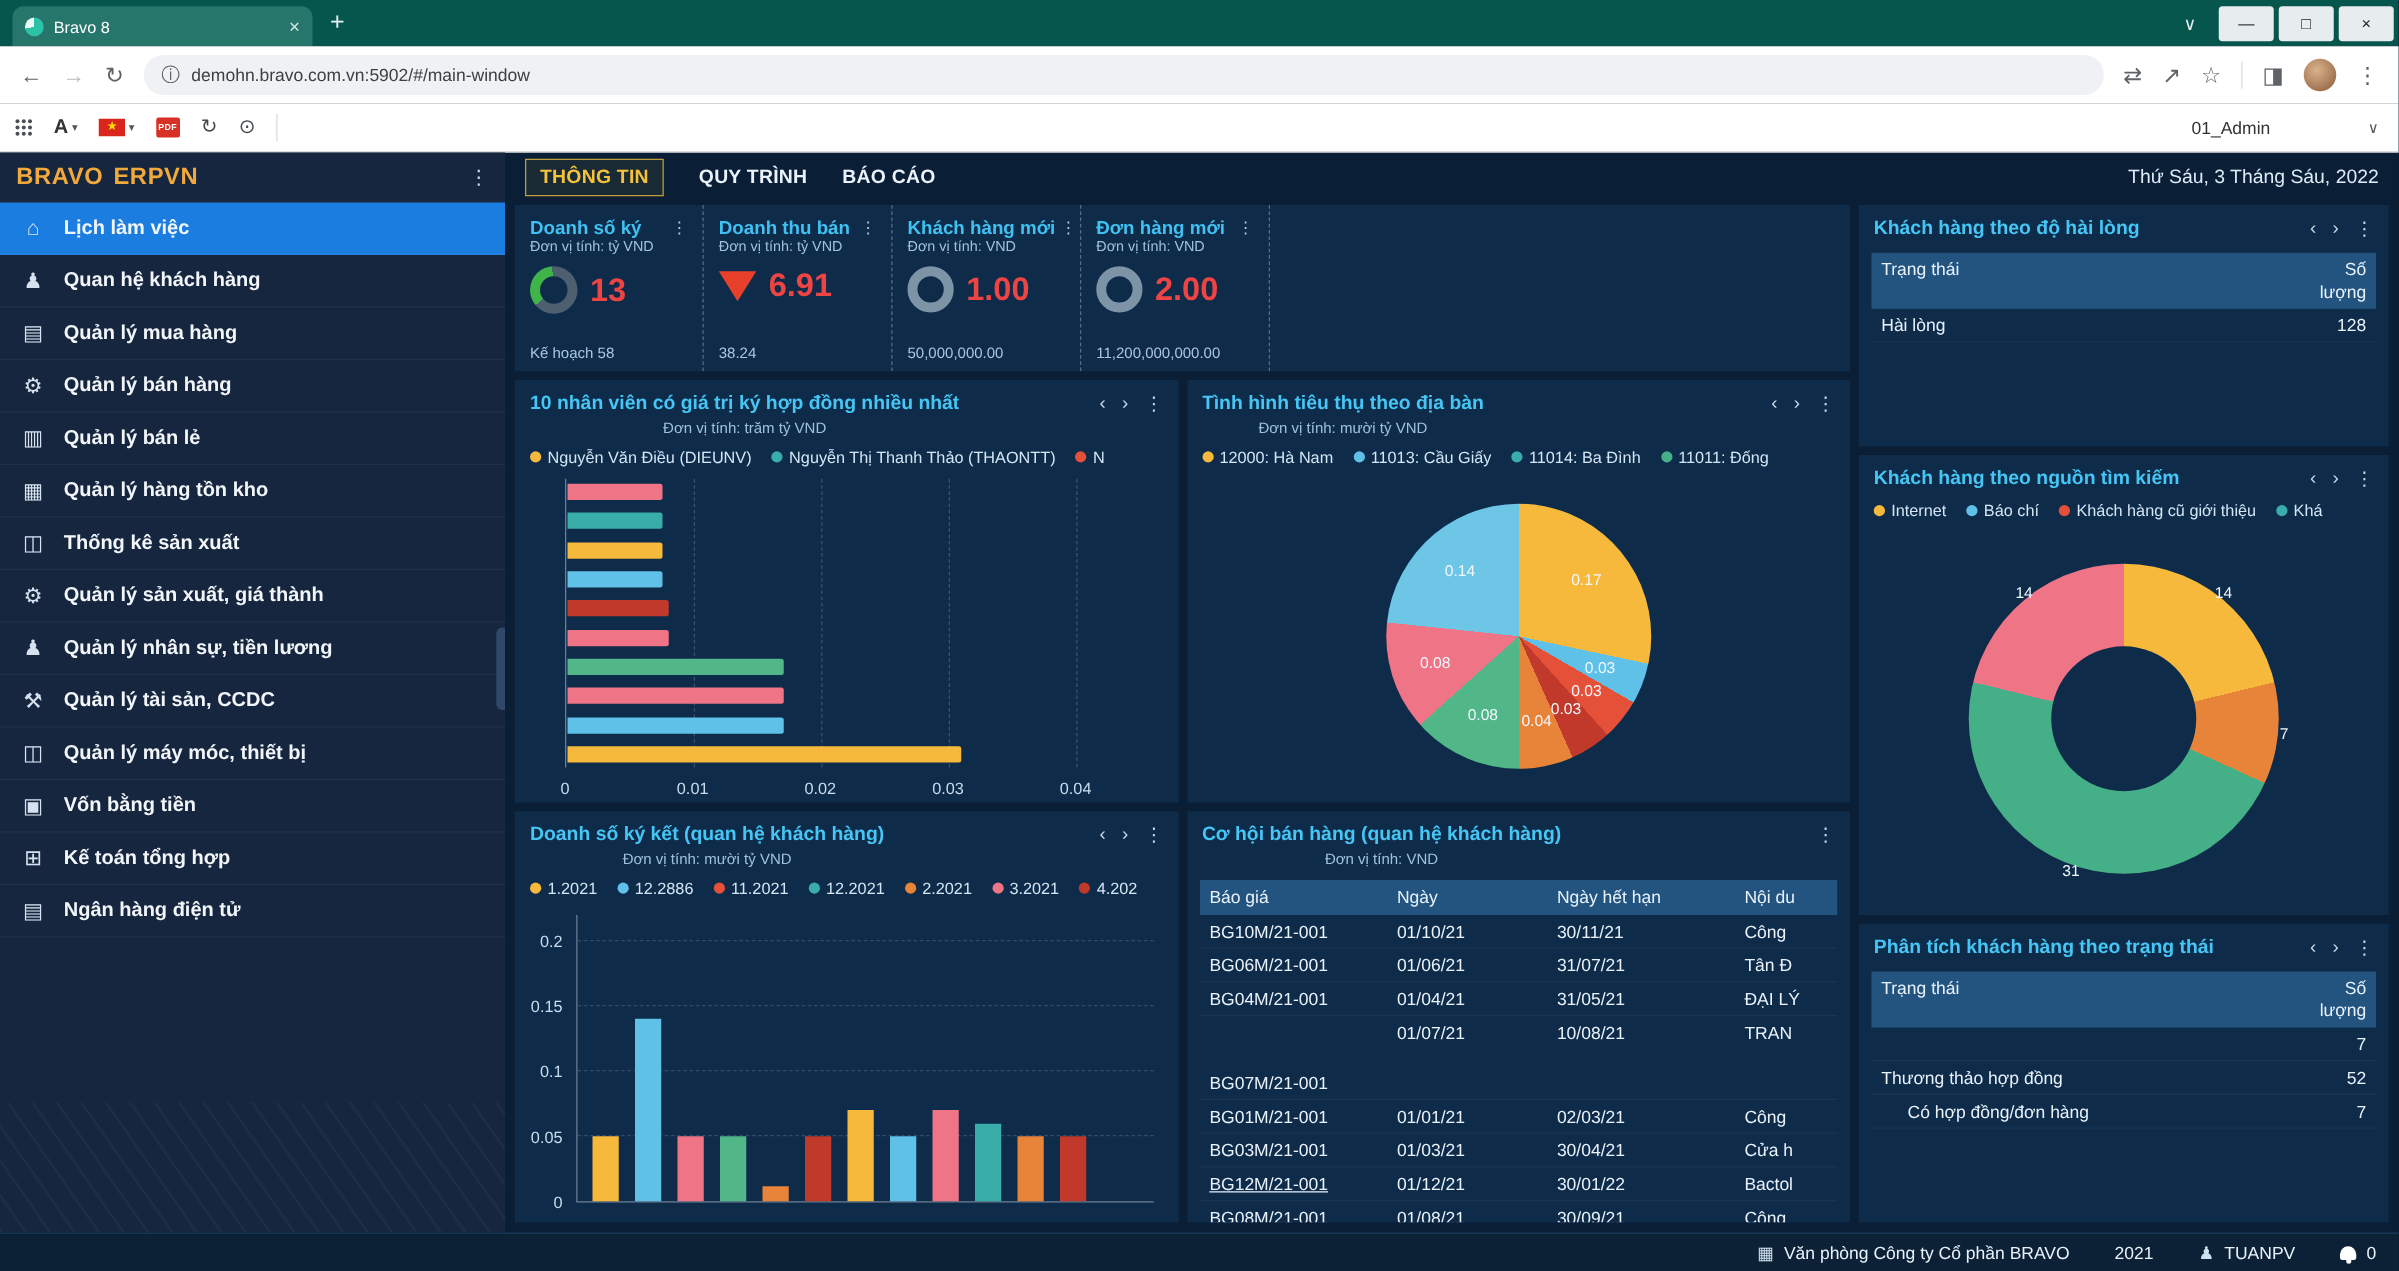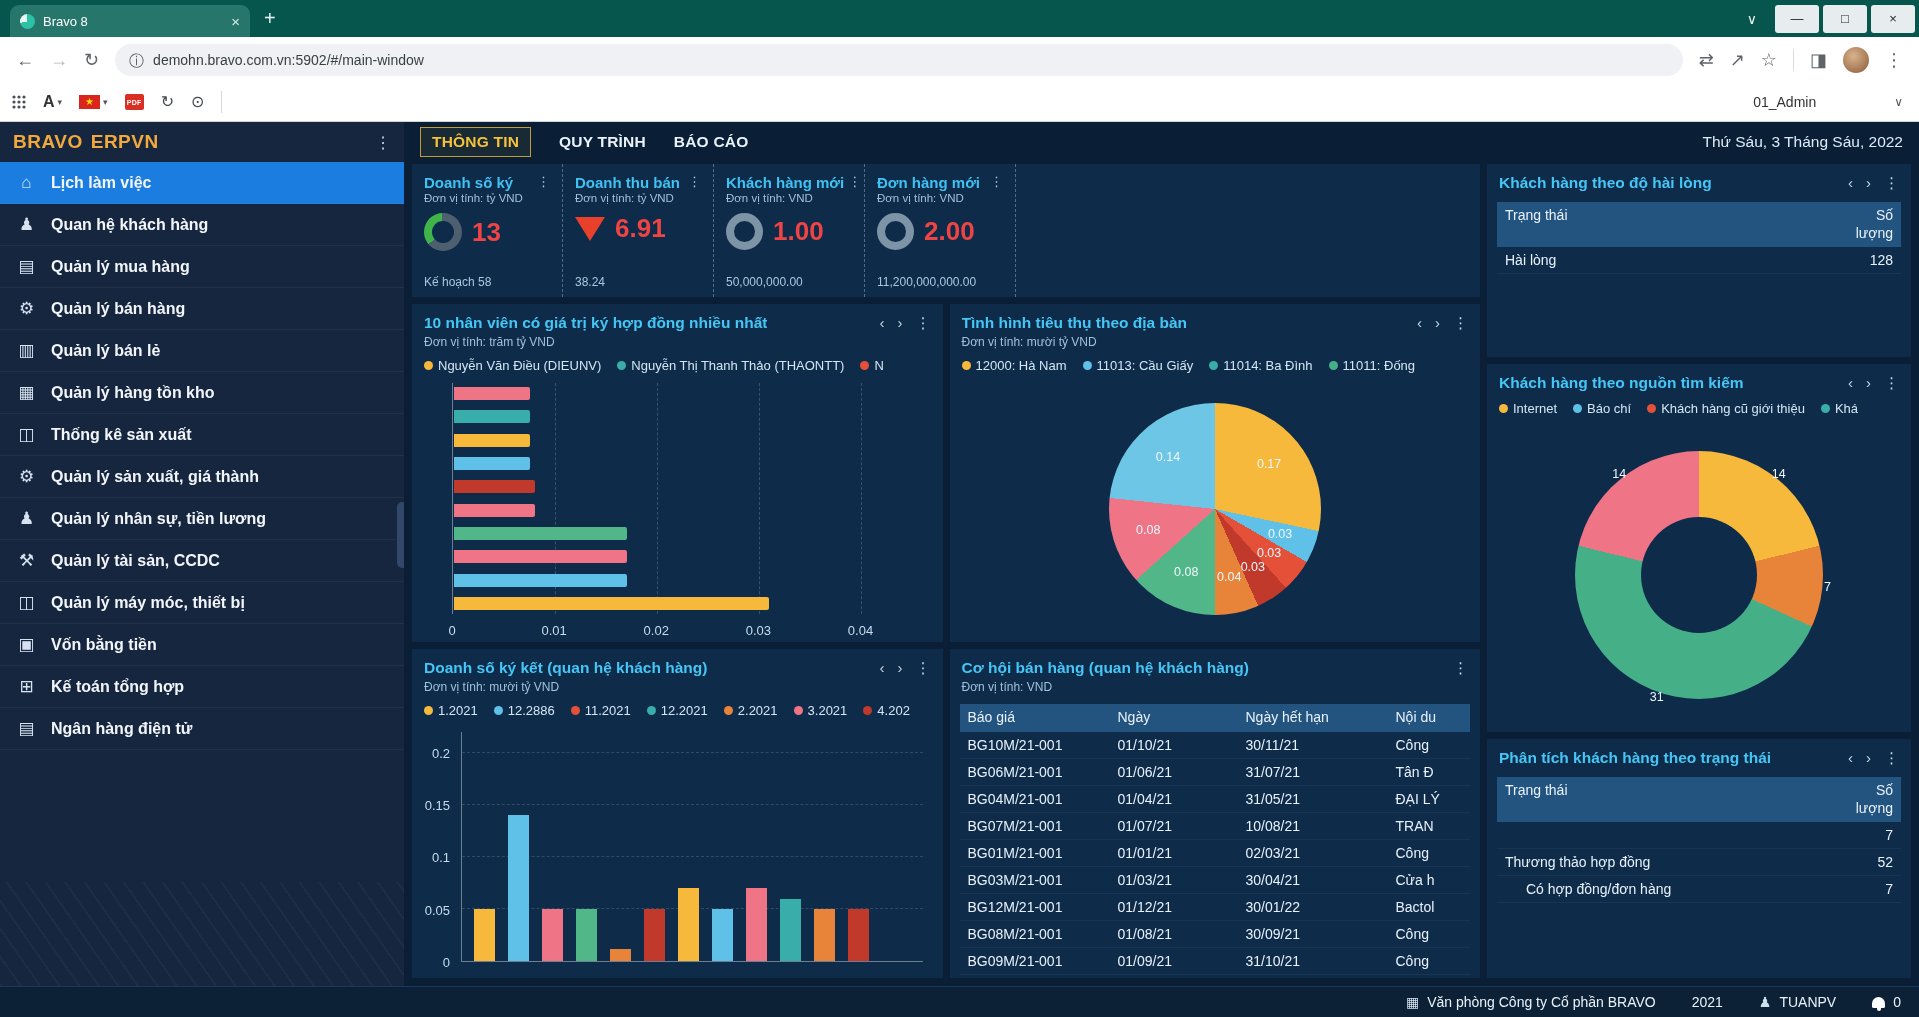"Khách hàng theo độ hài" .phead-main { text-align: none -> center }
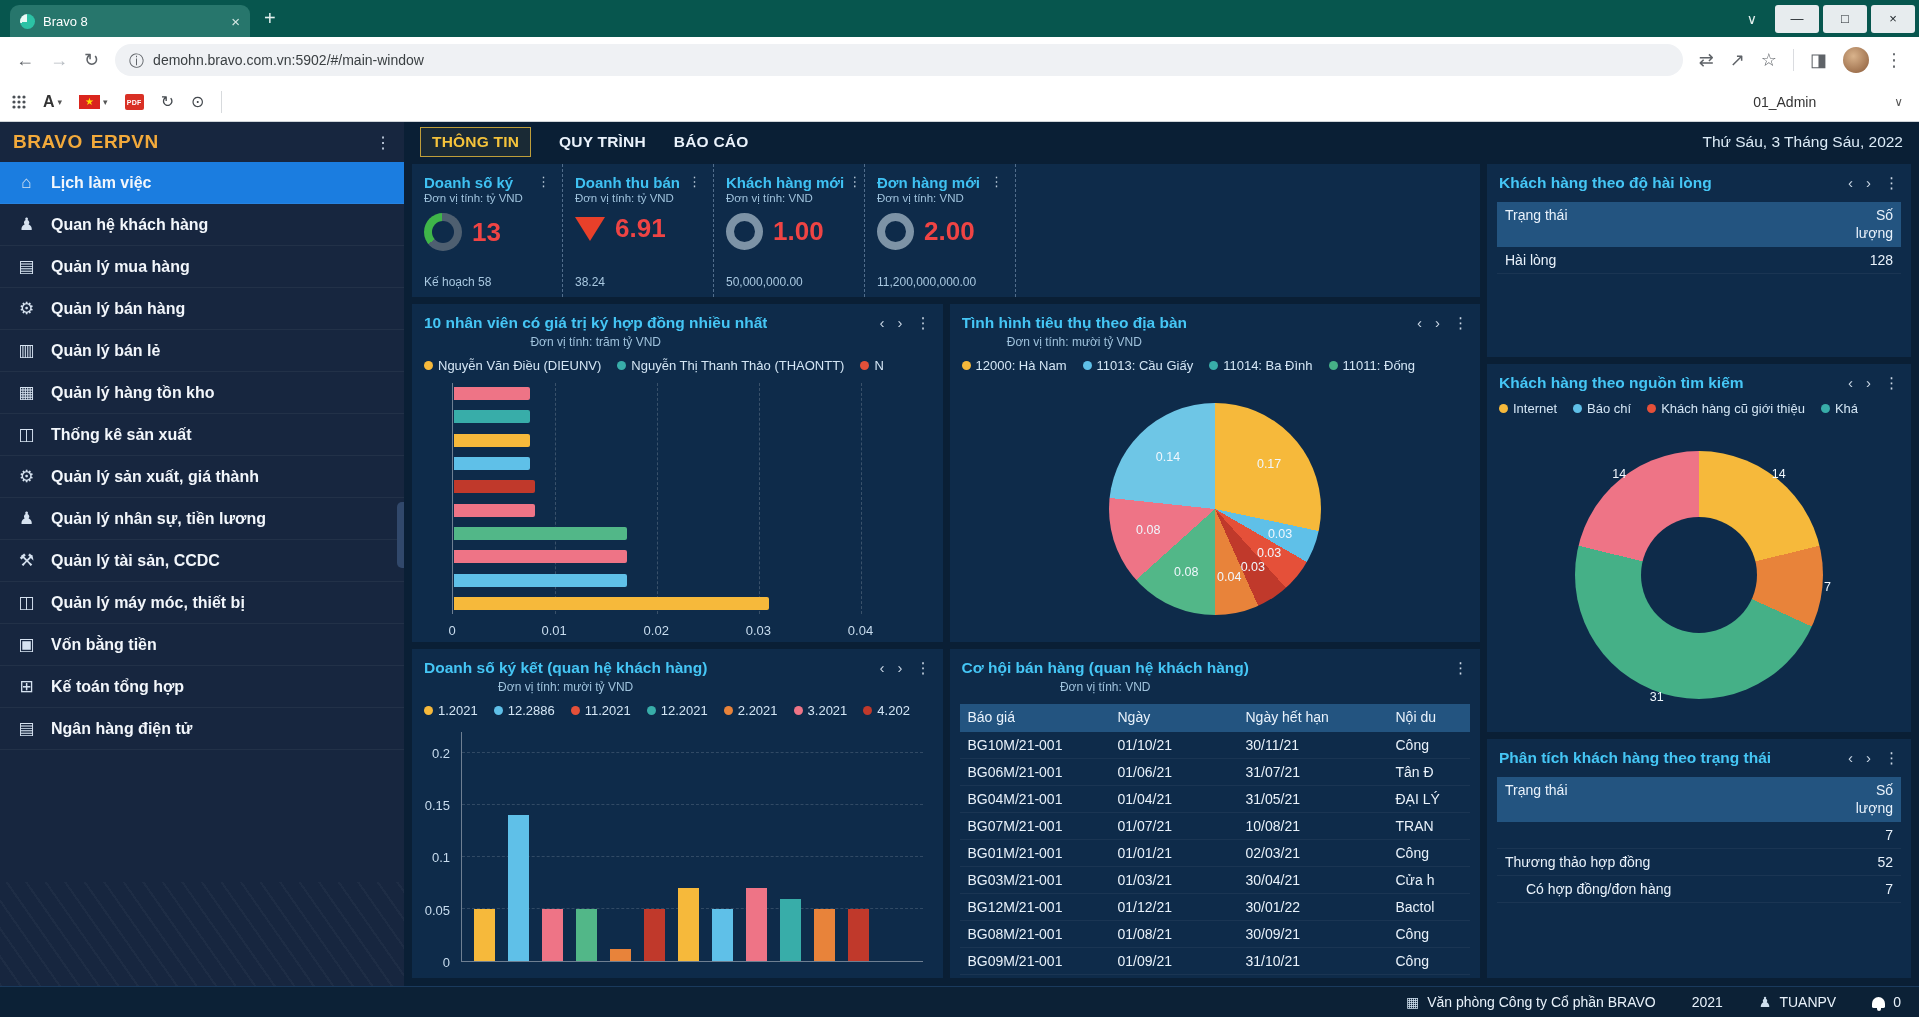"BG07M/21-001" span.cell { margin-top: none -> 40px }
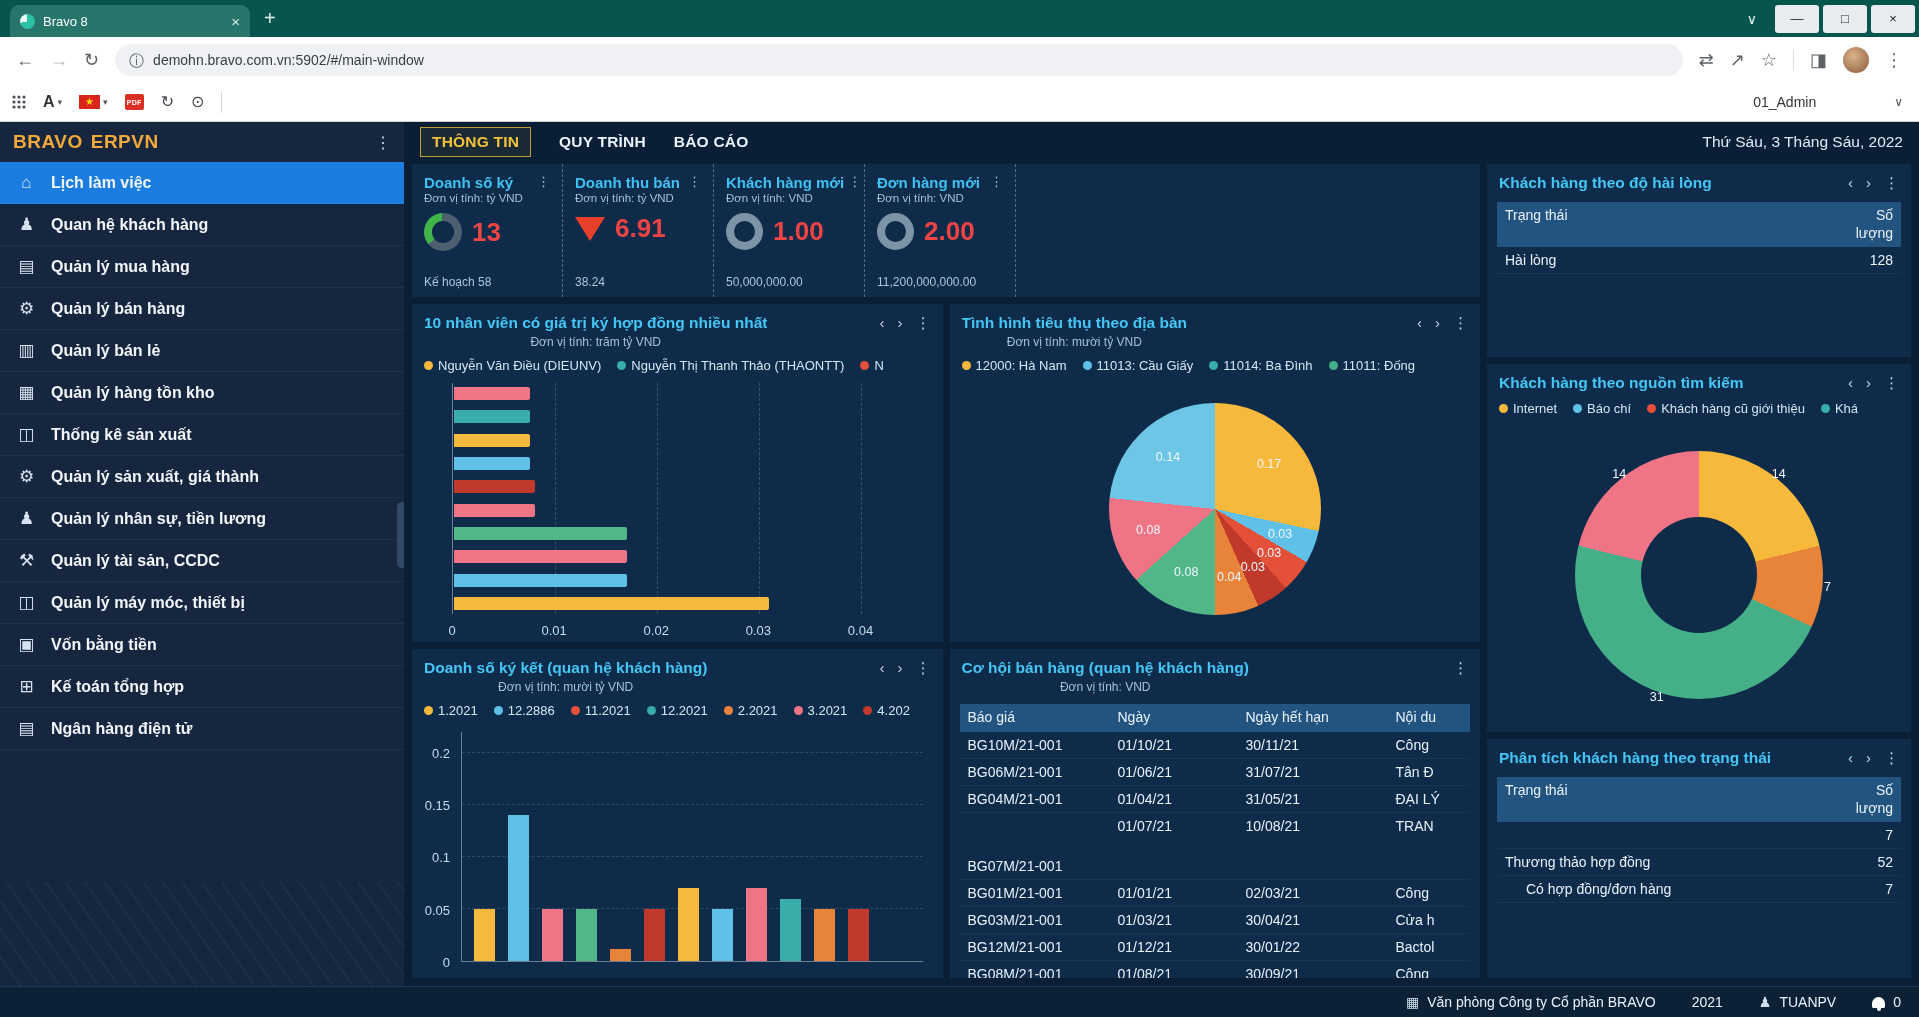"BG12M/21-001" span.cell { text-decoration: none -> underline }
